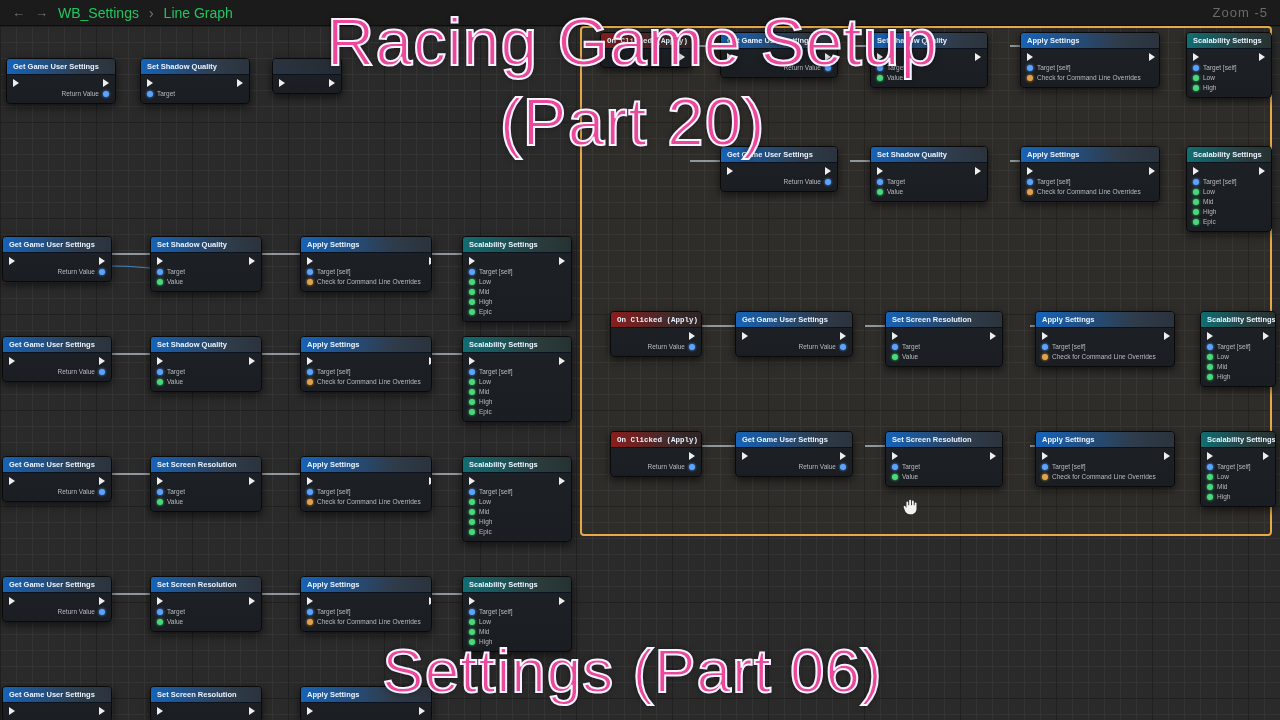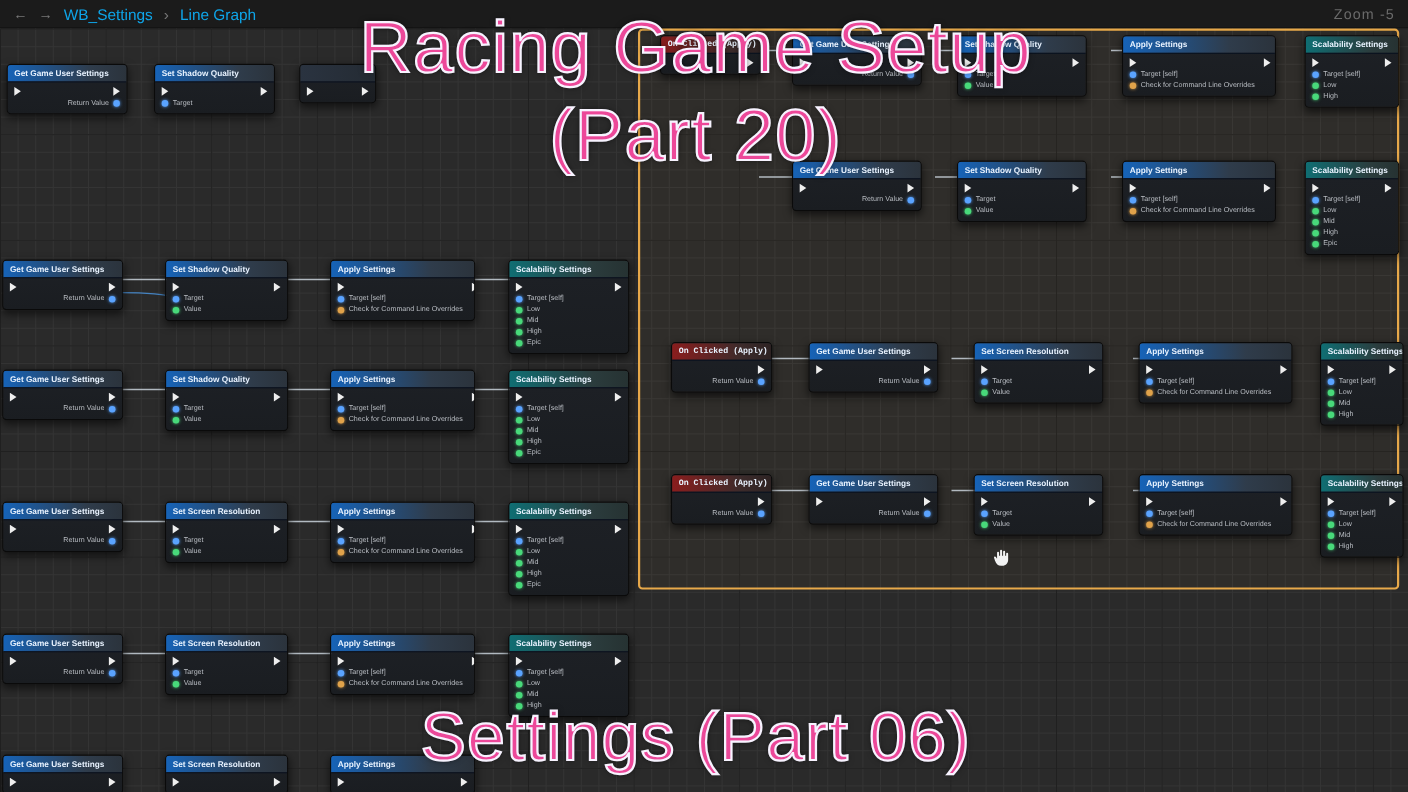"WB_Settings" .topbar .crumb { color: #0ea5e9 -> #22c55e }
